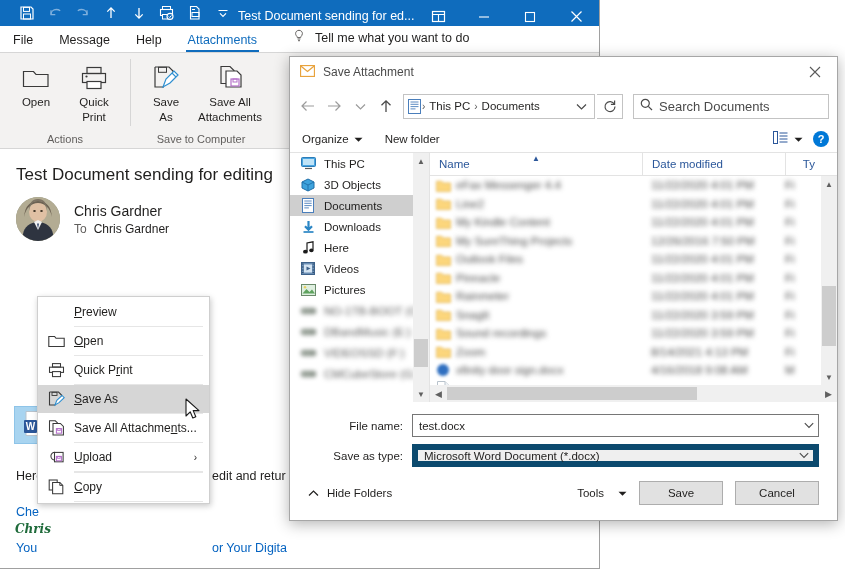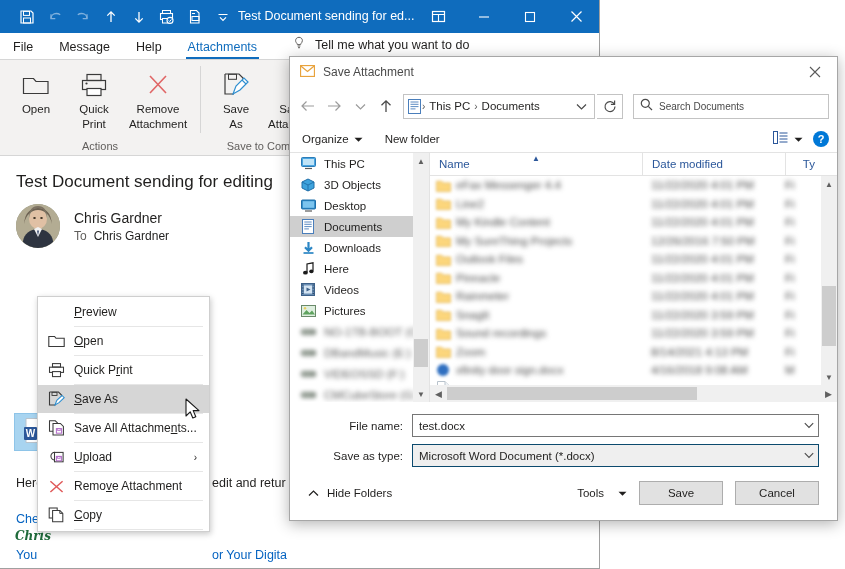"Test Document sending for ed..." .ol-titlebar { height: 33px -> 26px }
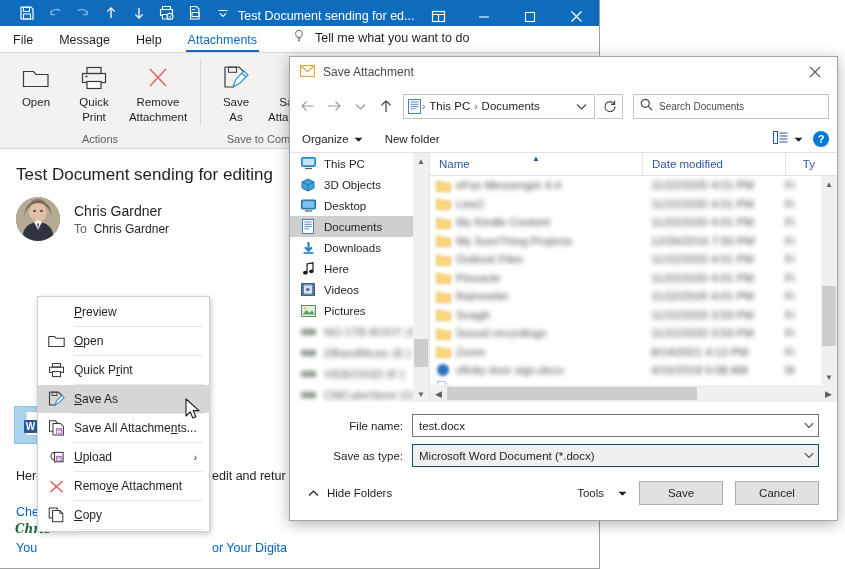"Remove" div.rib-item { html: <div> <div> <svg> <path></path> </svg> </div> <div>Remove</div> <div>Attachment</div> </div> -> none }
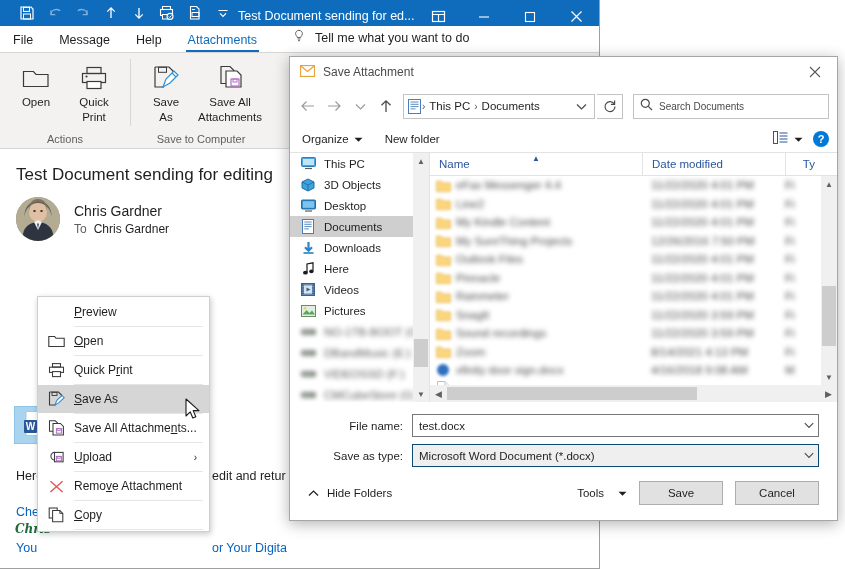"Search Documents" .search-ph { font-size: 10px -> 13px }
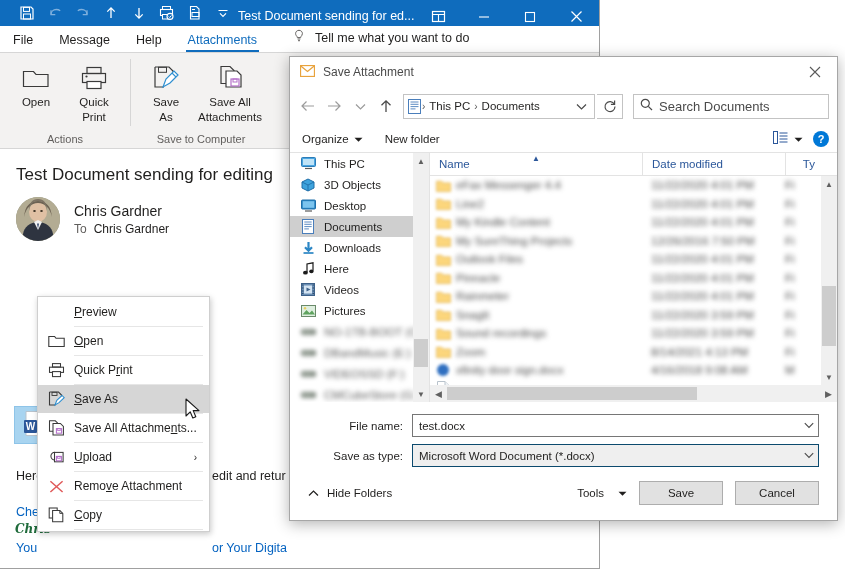"Desktop" div.nav-row { html: <div> <span> <span> <svg> <rect></rect> <rect></rect> <path></path> </svg> </span> </span> <span>Desktop</span> </div> -> none }
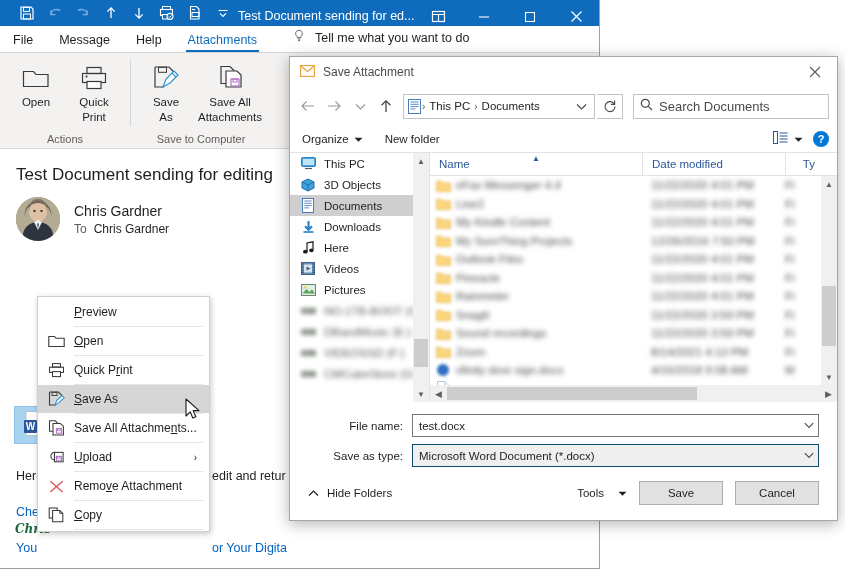"Microsoft Word Document (*.docx)" .fld-input.combo { border: 1px solid #0c4a6e -> 6px solid #0c4a6e }
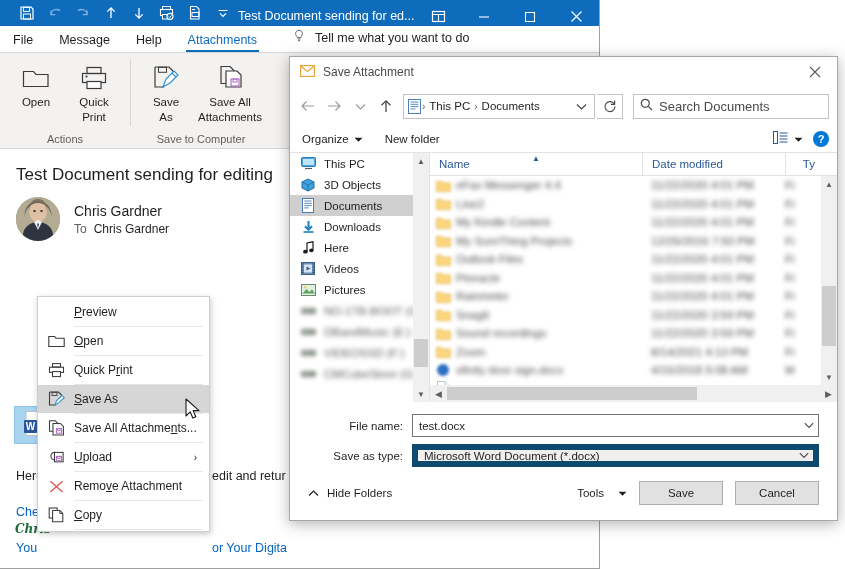"Remove Attachment" div.cm-item { html: <div> <span> <span> <svg> <path></path> </svg> </span> </span> <span>Remo<u>v</u>e Attachment</span> </div> -> none }
